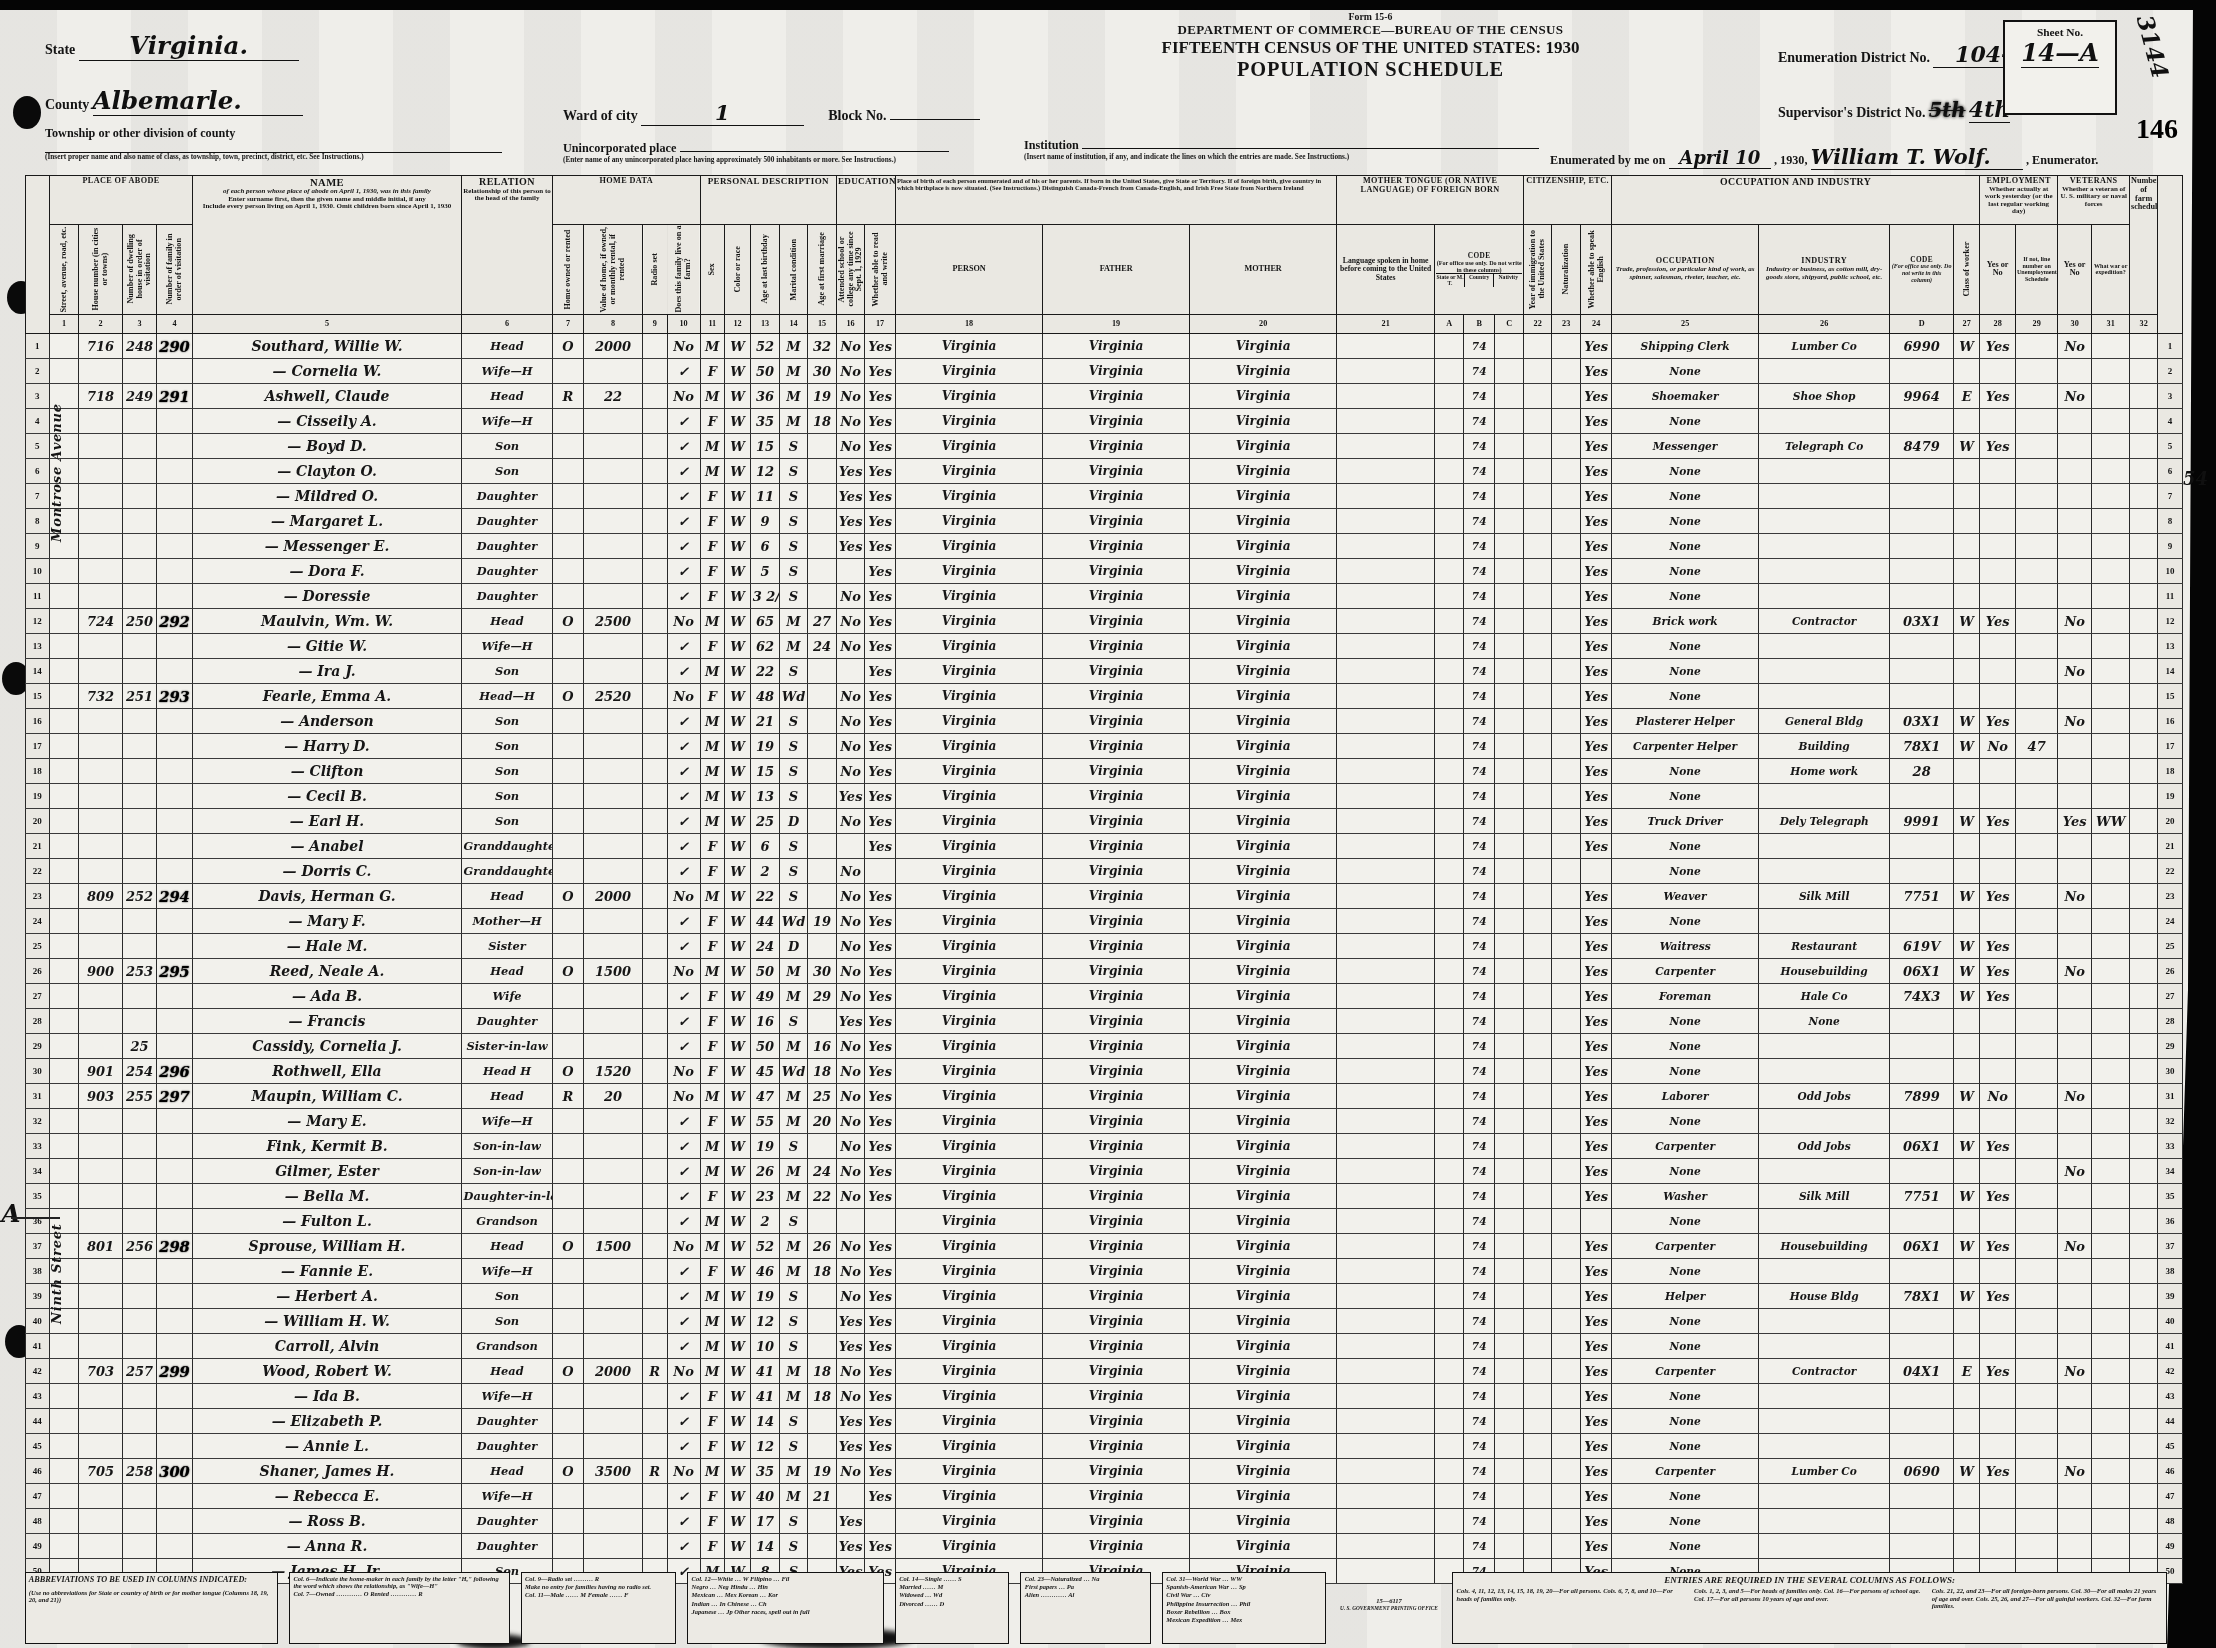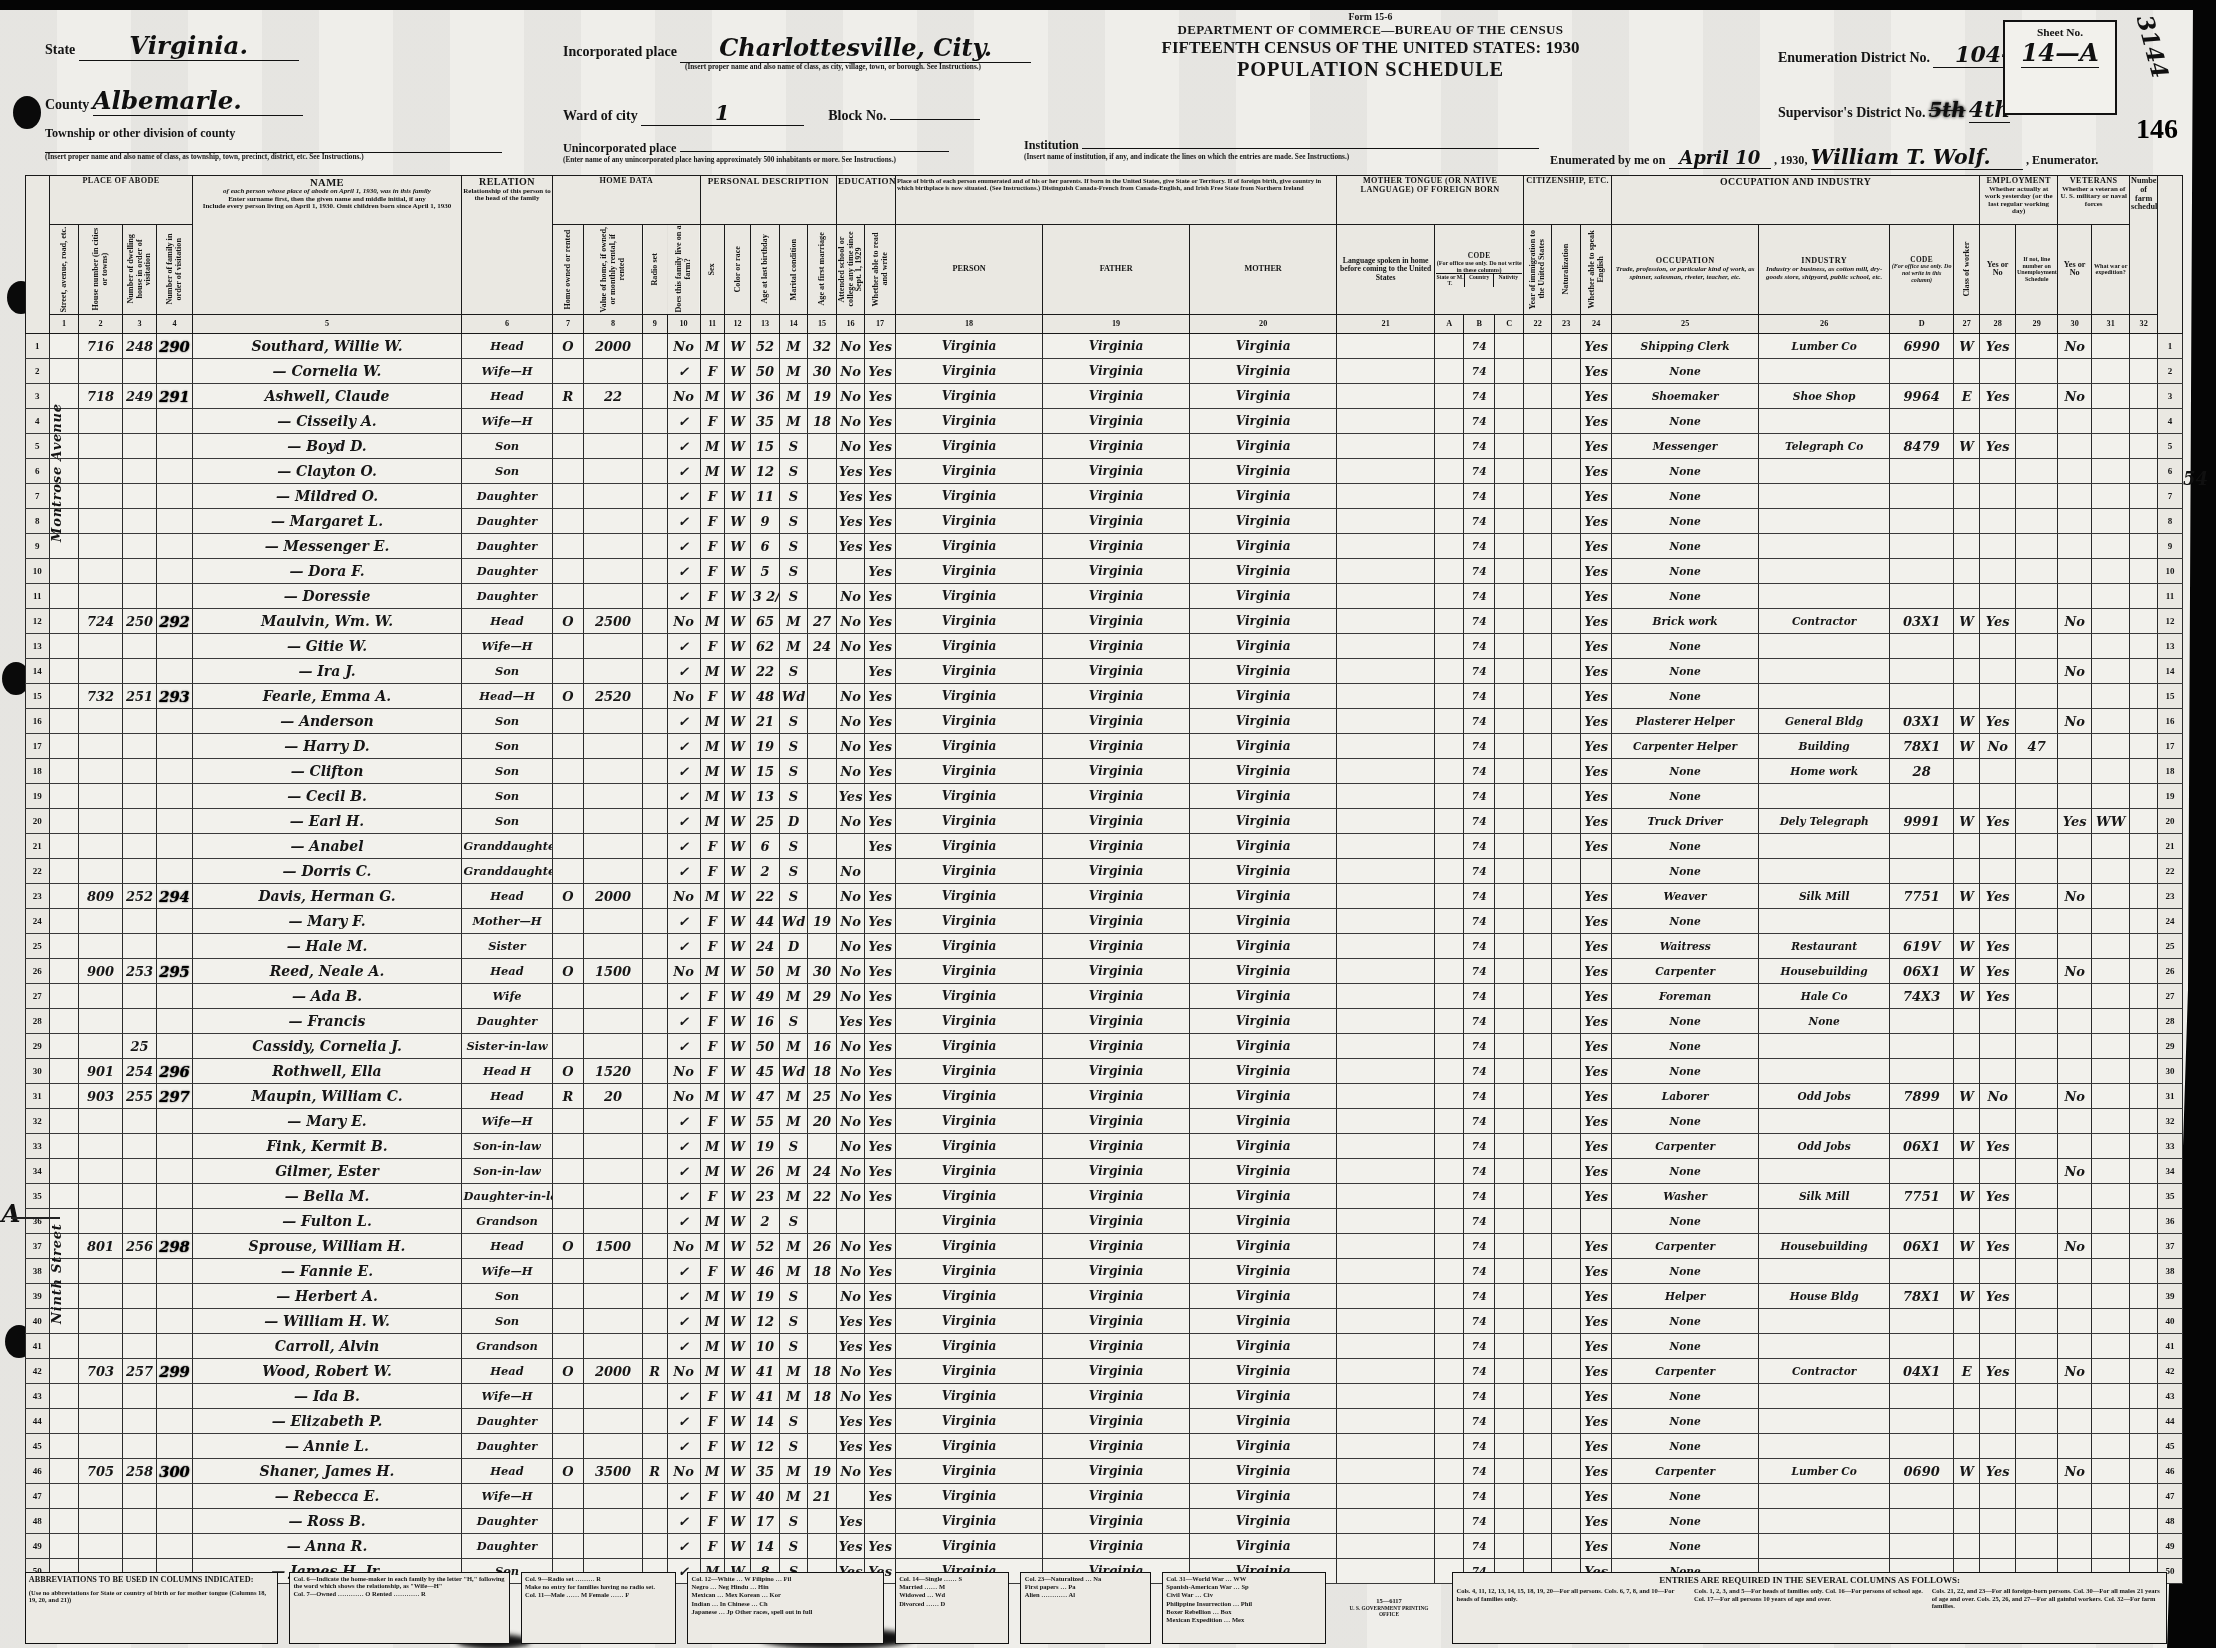"Incorporated place Charlottesville," div.abs { html: <div> <span>Incorporated place</span> <span> <span>Charlottesville, City.</span> </span> <div>(Insert proper name and also name of class, as city, village, town, or borough. See Instructions.)</div> </div> -> none }
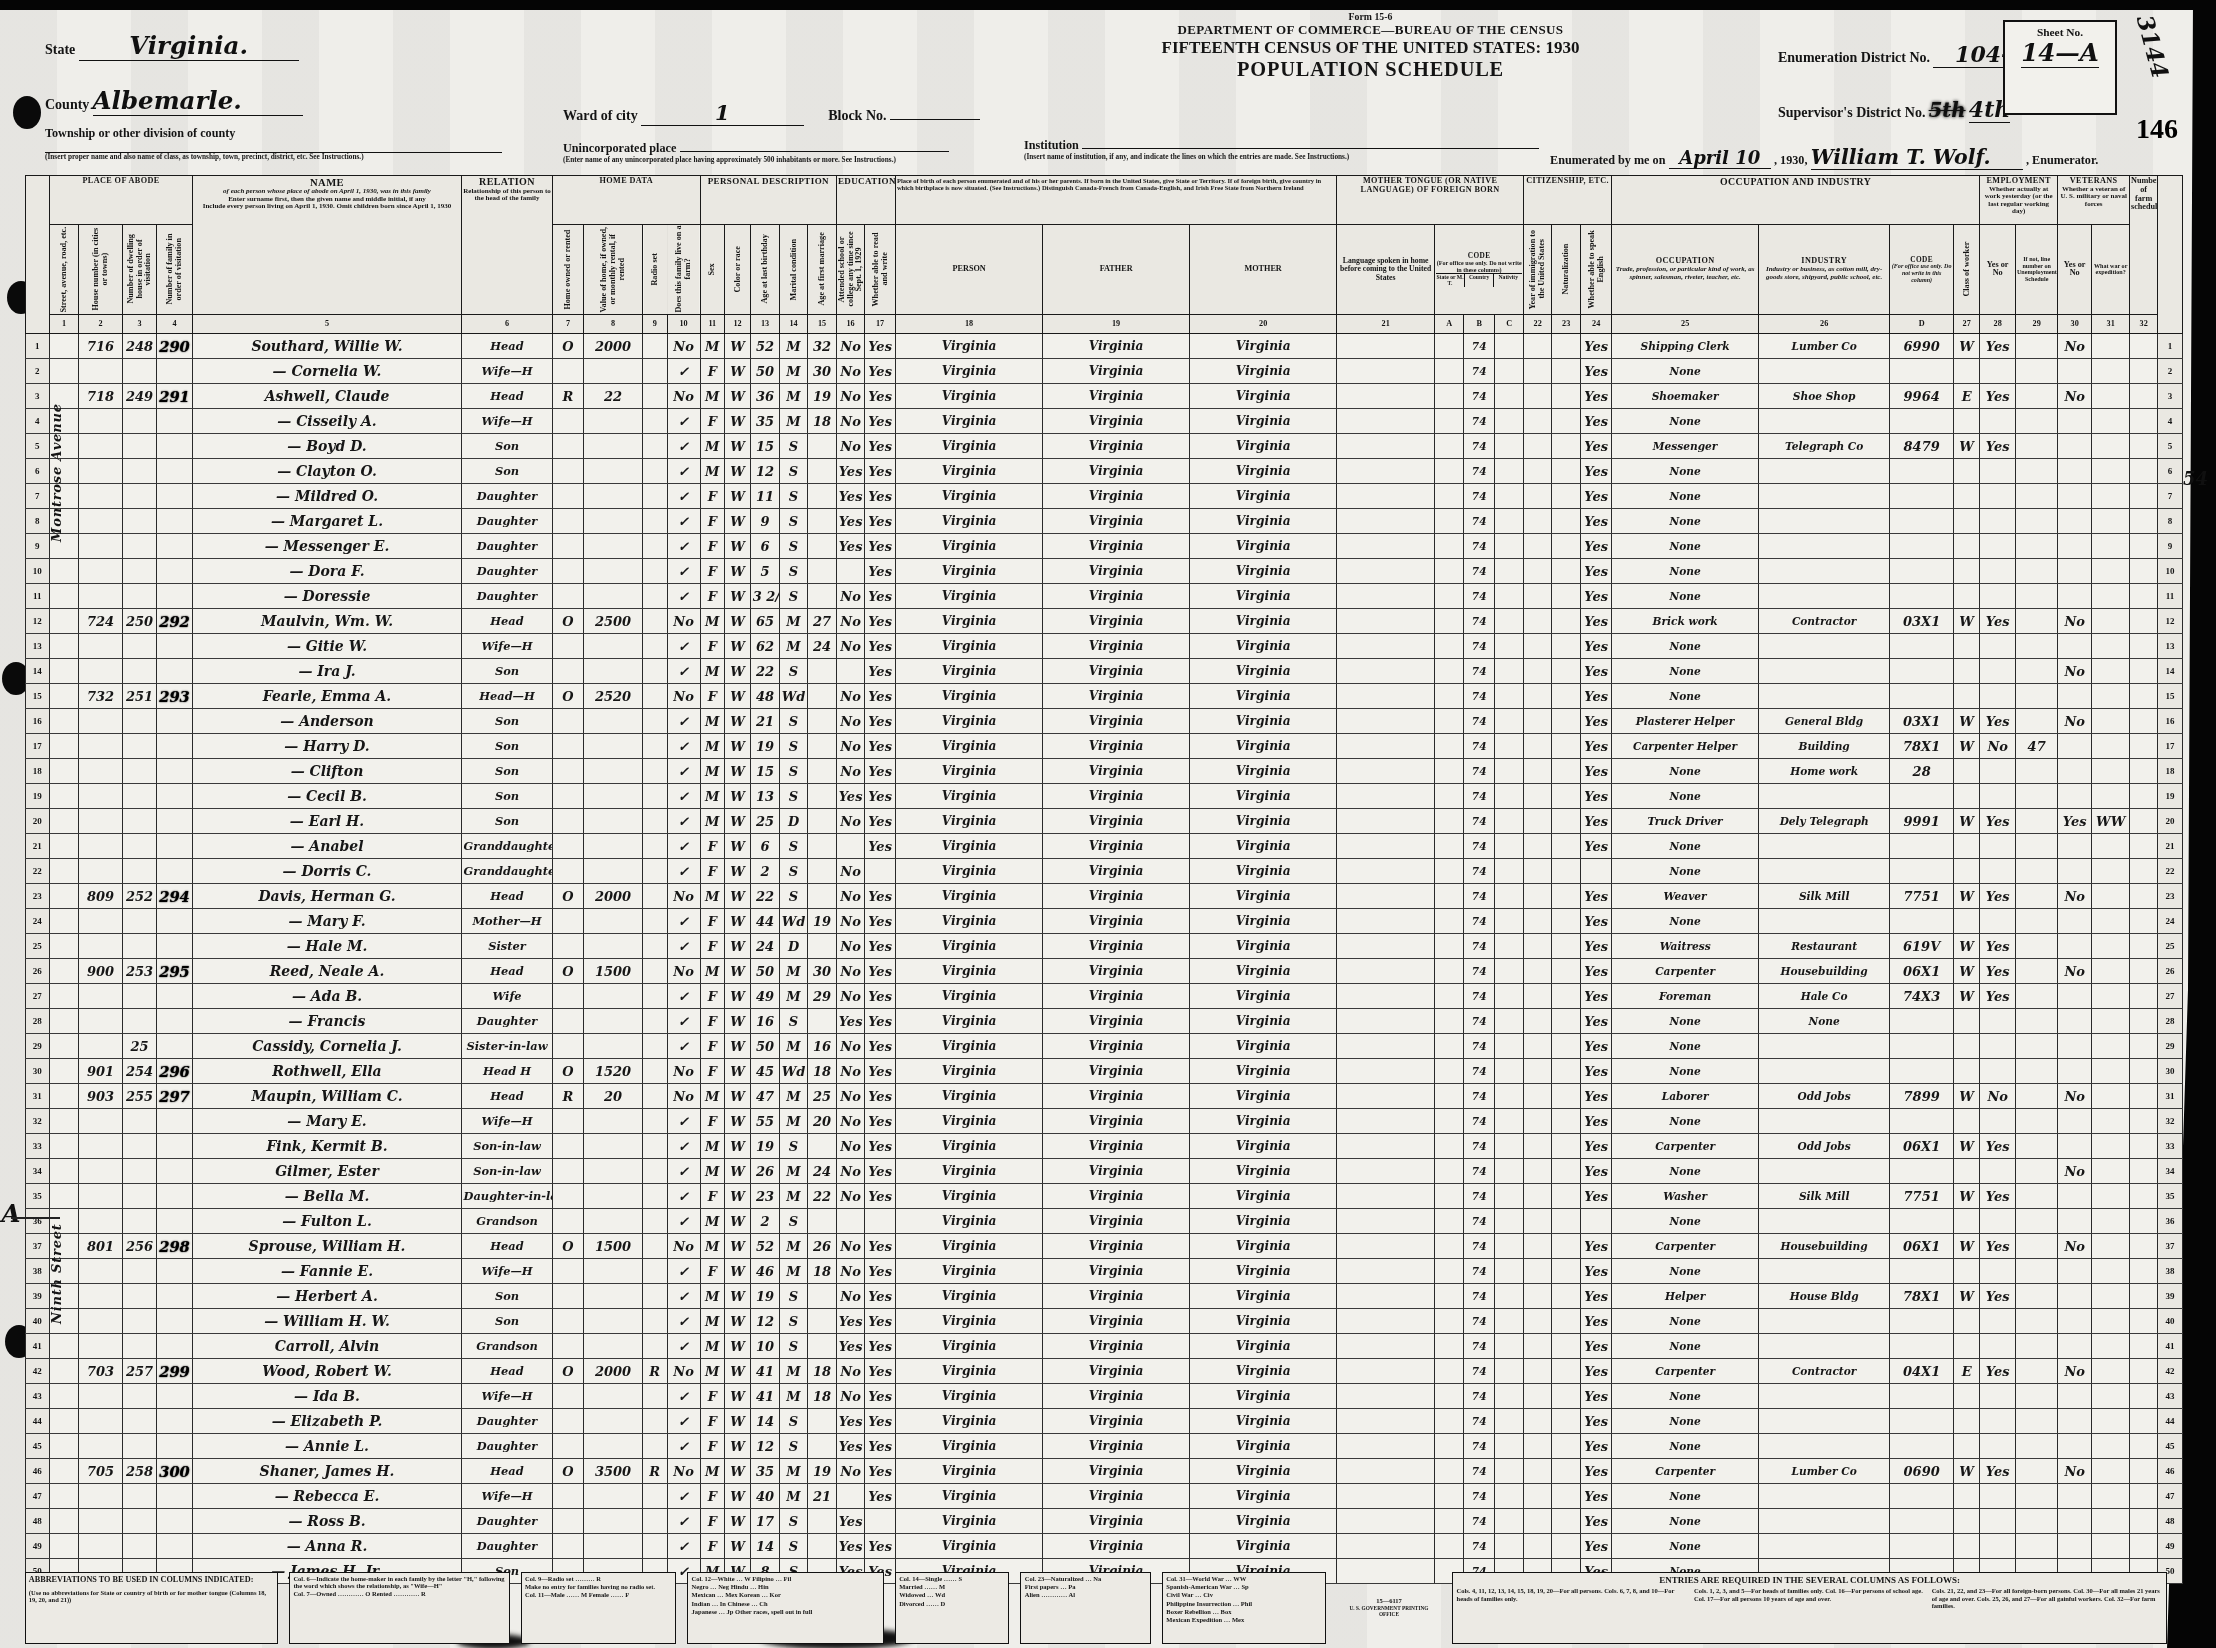"ABBREVIATIONS TO BE USED IN" #footer { font-style: none -> italic }
